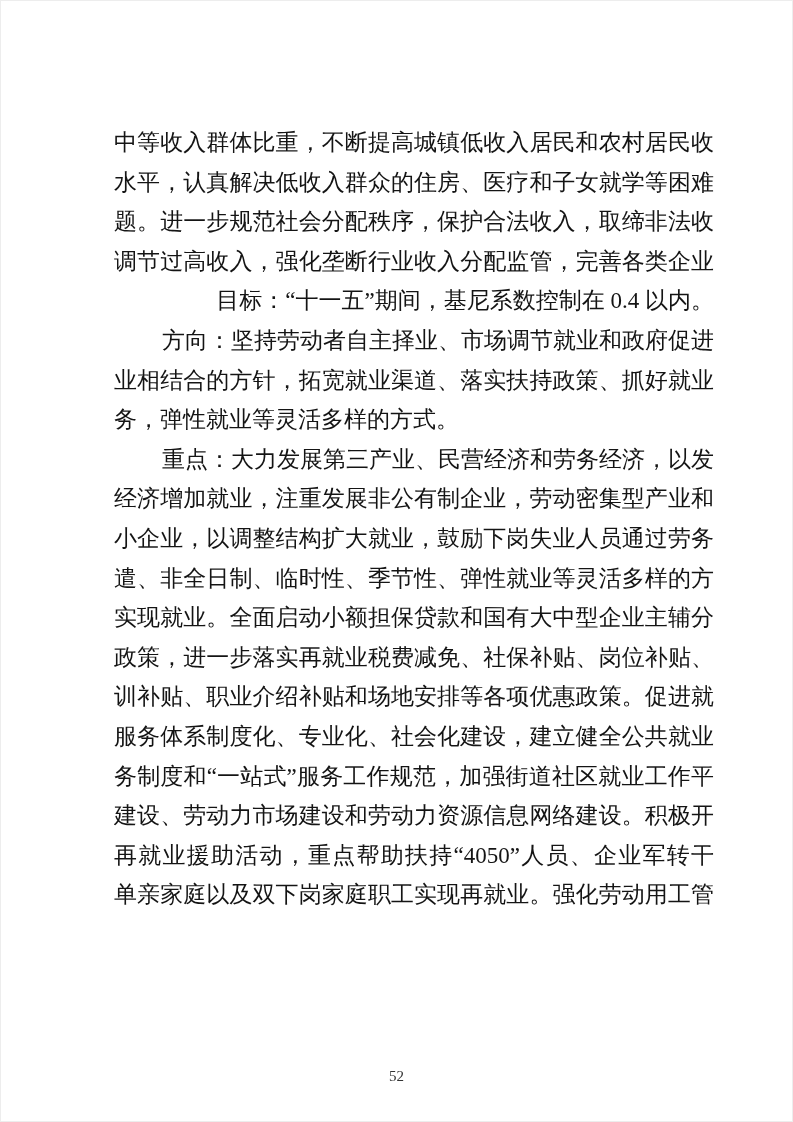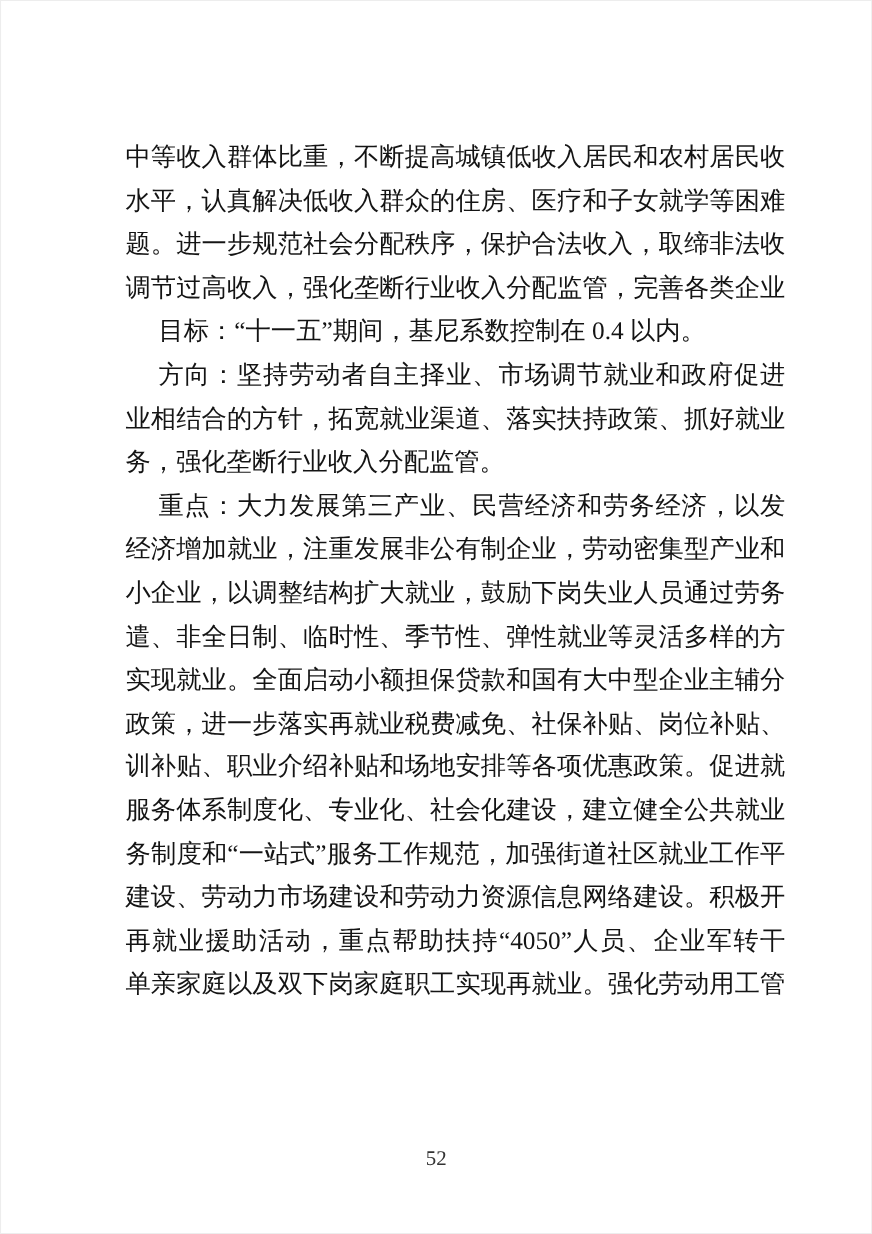"目标：“十一五”期间，基尼系数控制在 0.4 以内。" .indent { text-align: none -> right }
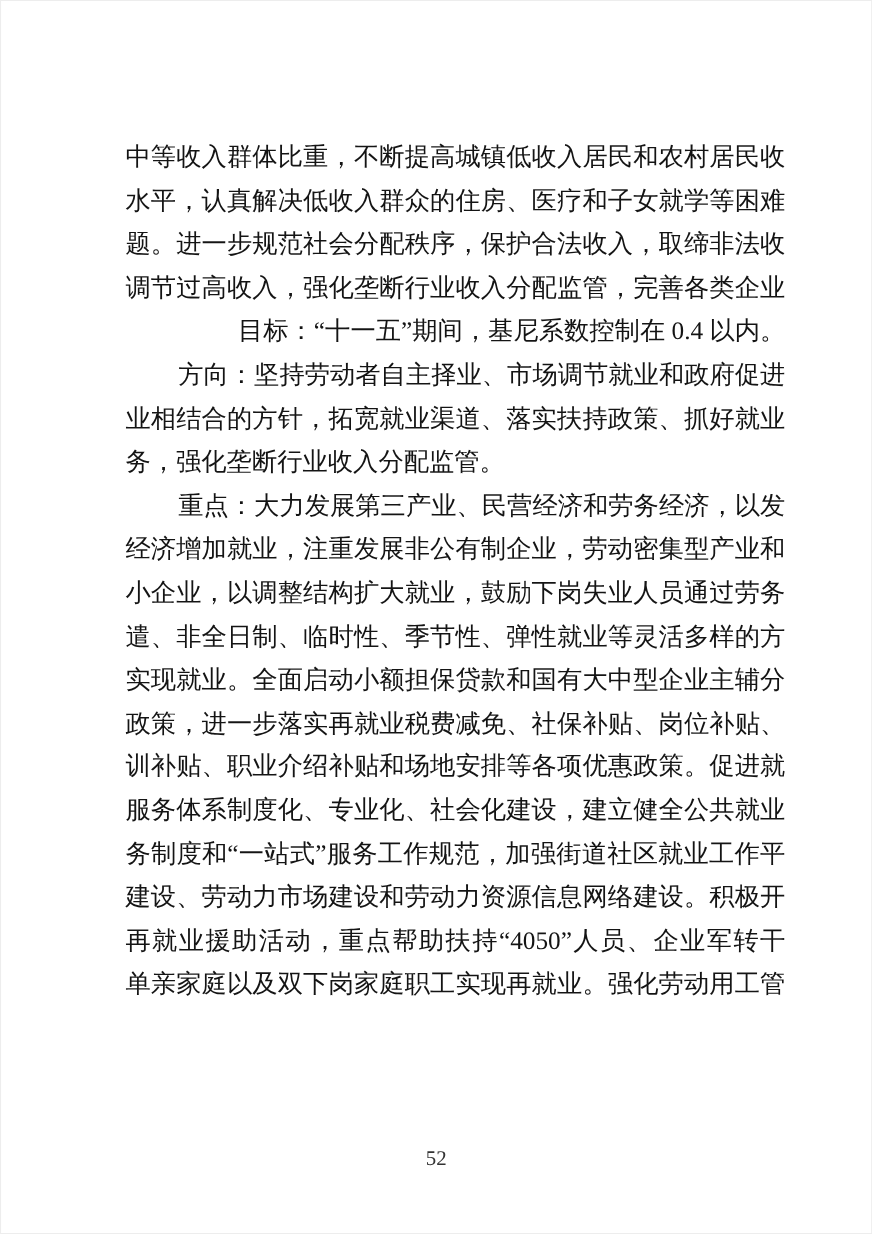"务，强化垄断行业收入分配监管。" div.line { text: 强化垄断行业收入分配监管 -> 弹性就业等灵活多样的方式 }
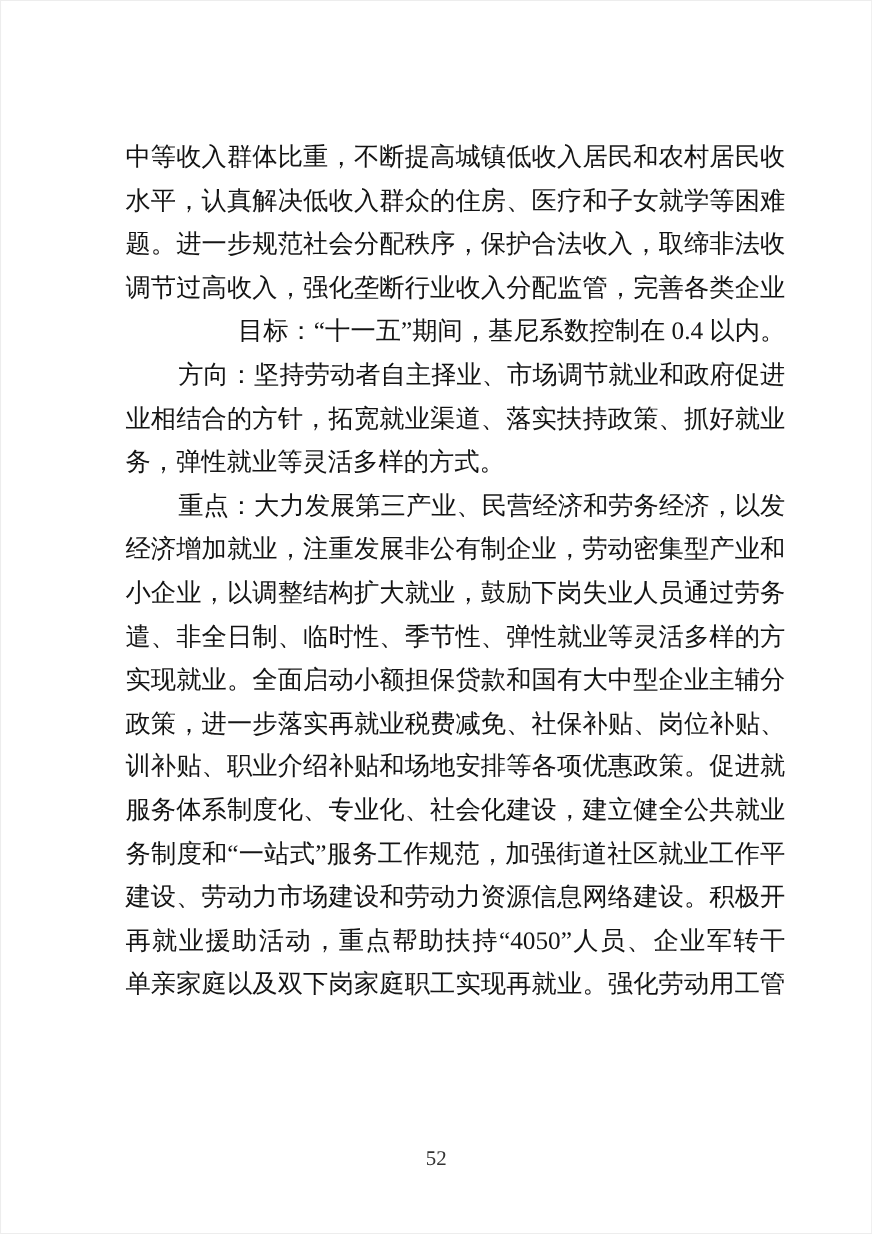"52" .page-number { font-size: 19px -> 15px; top: 1044px -> 1066px }
